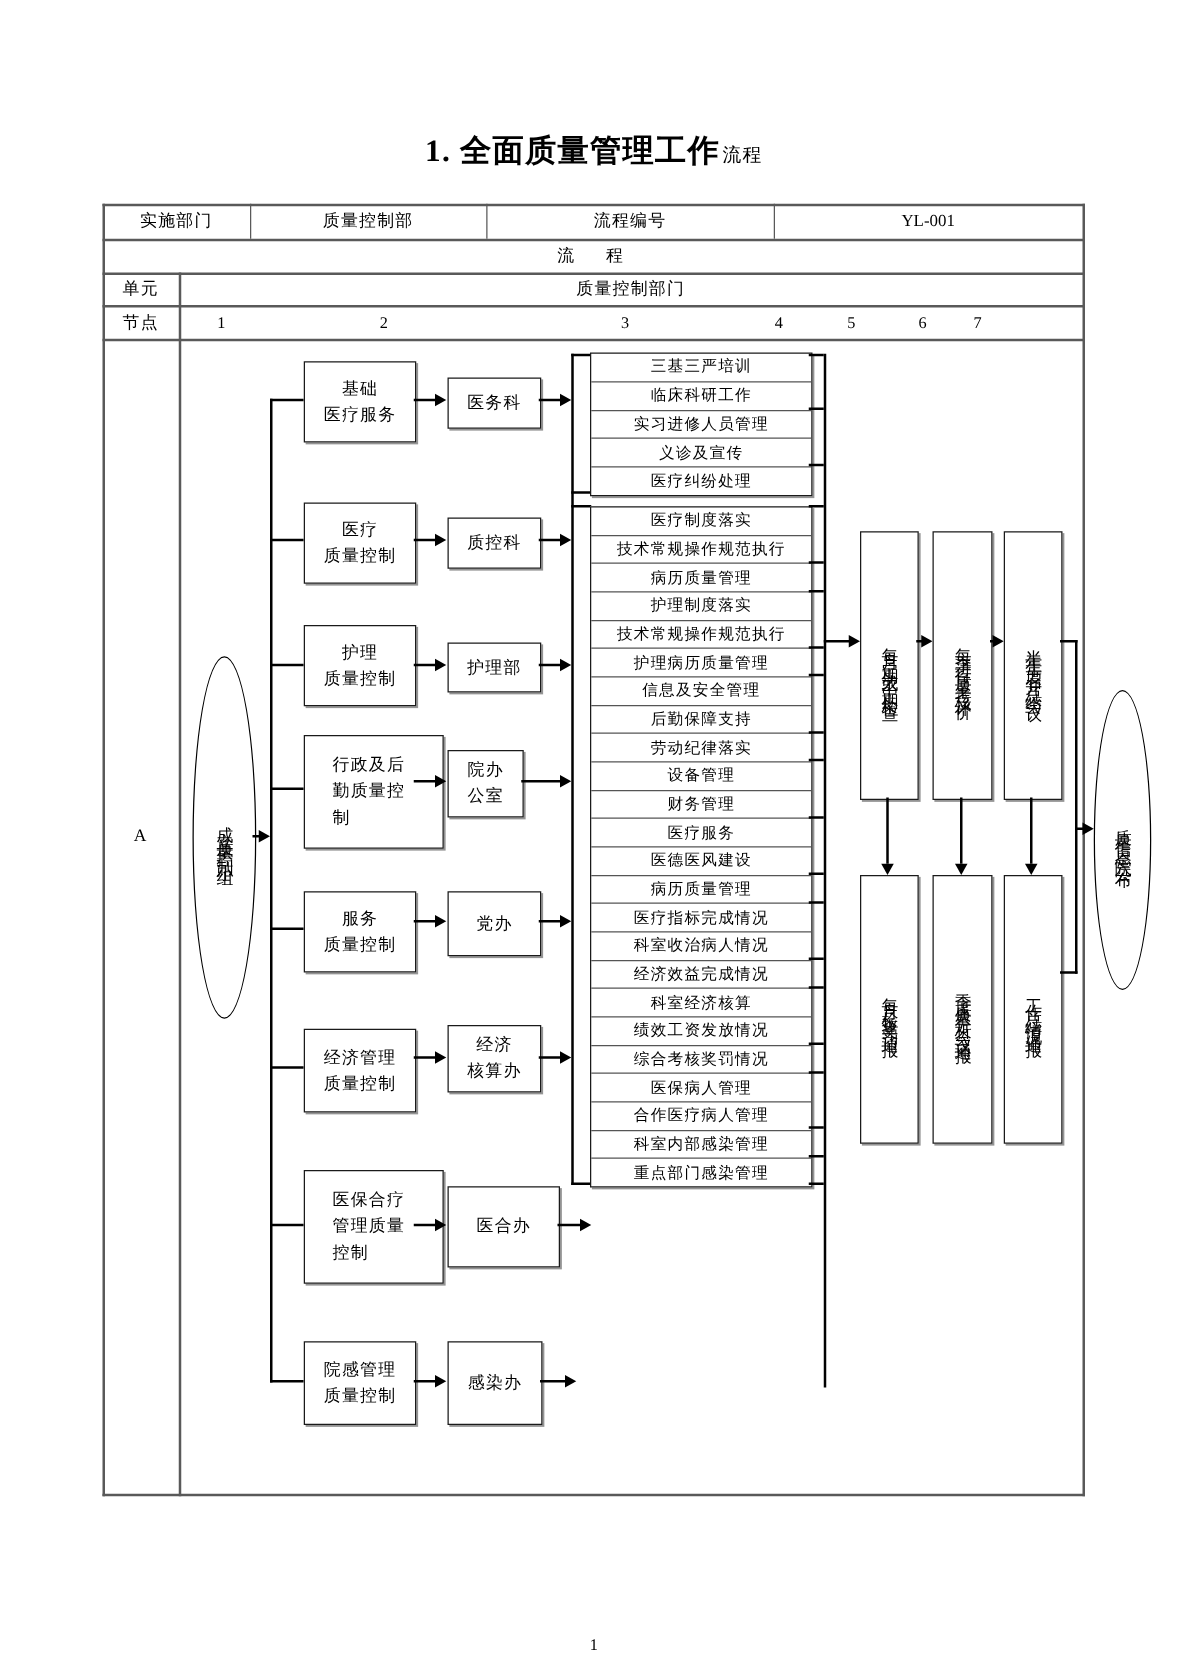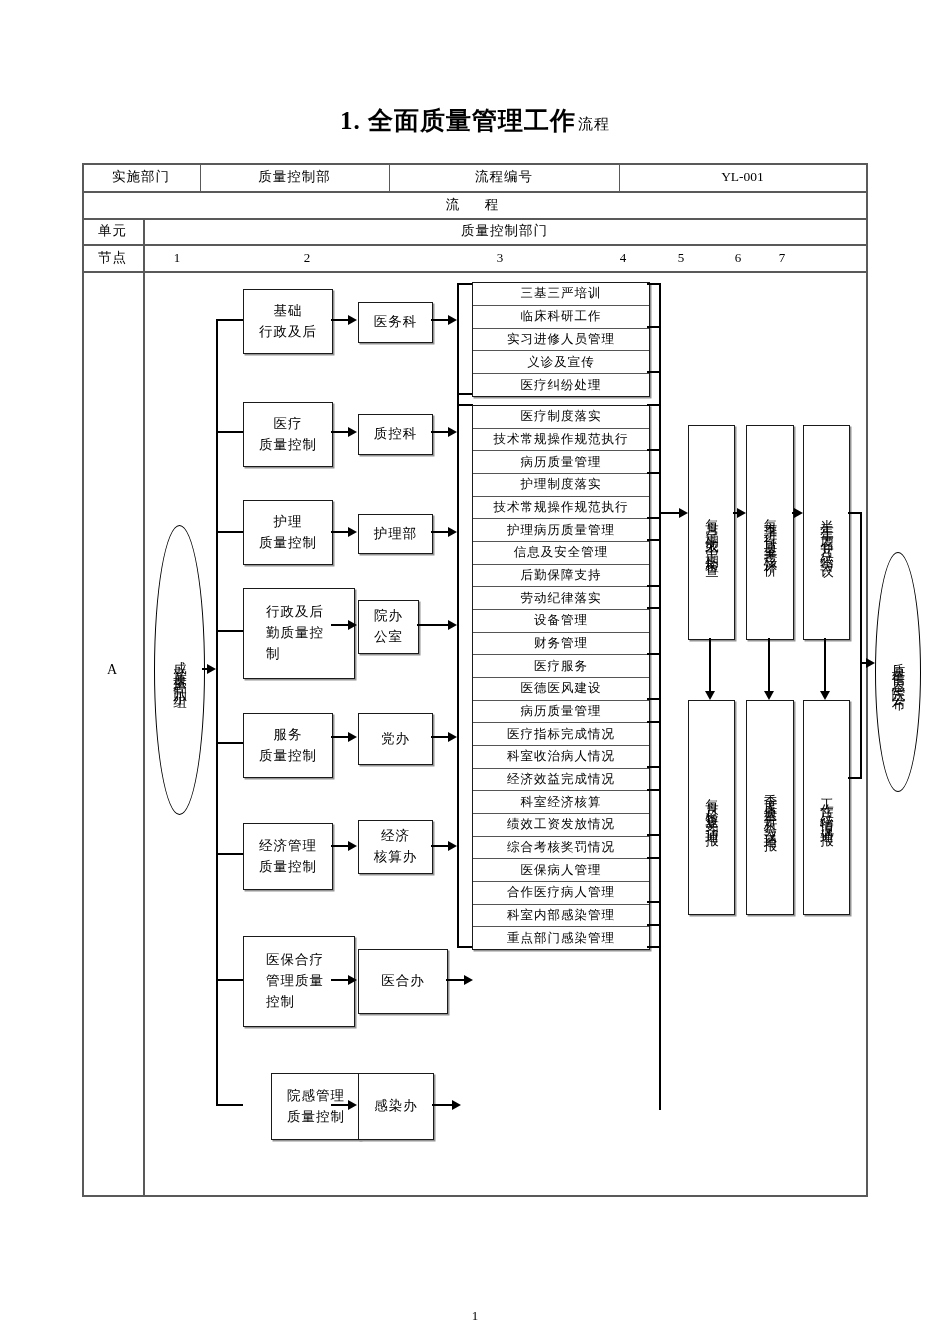"基础" div.box { text: 行政及后 -> 医疗服务 }
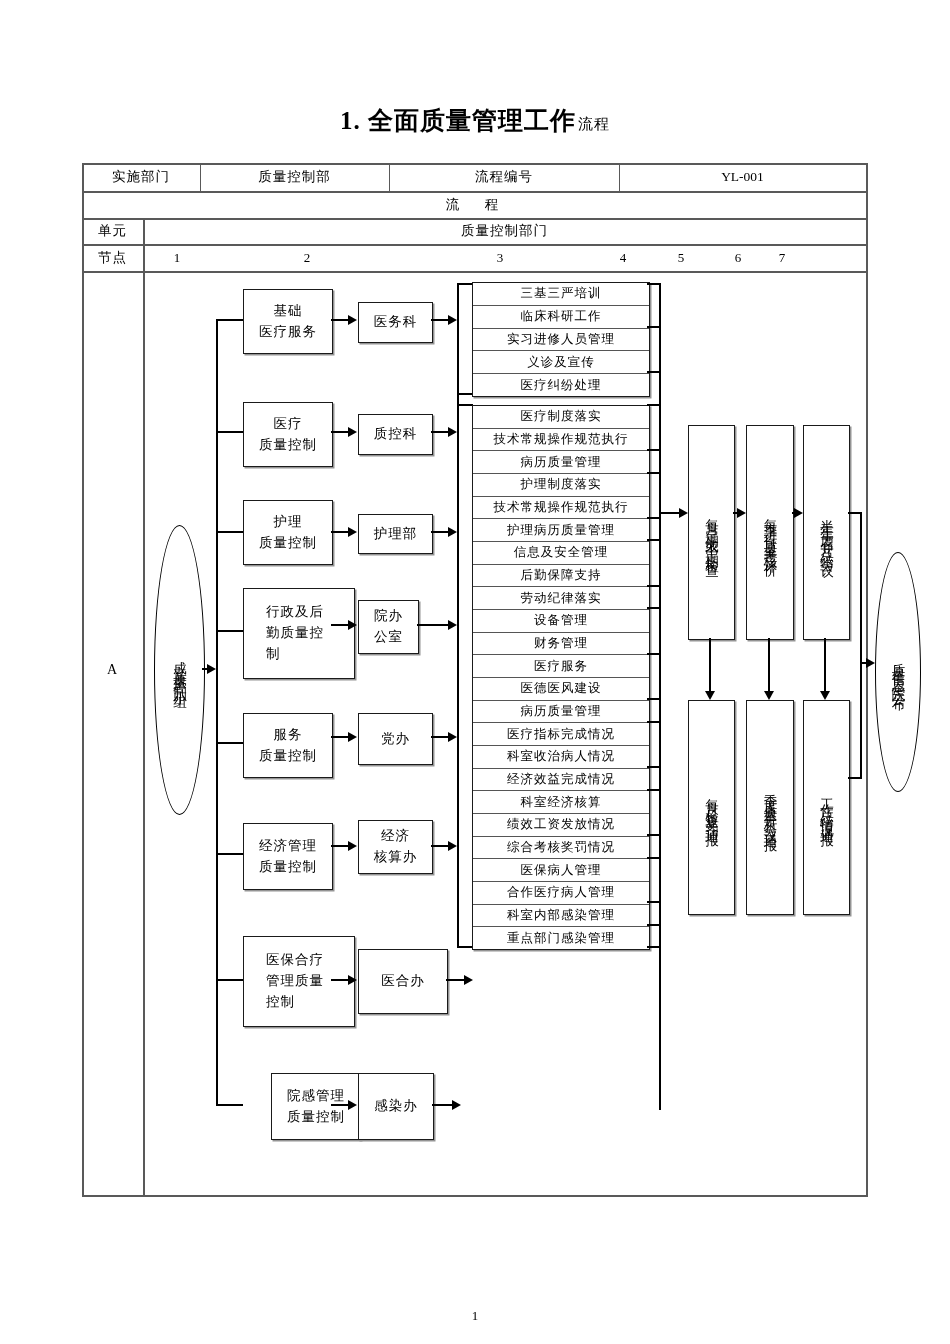"院感管理" div.box { margin-left: 28px -> none }
